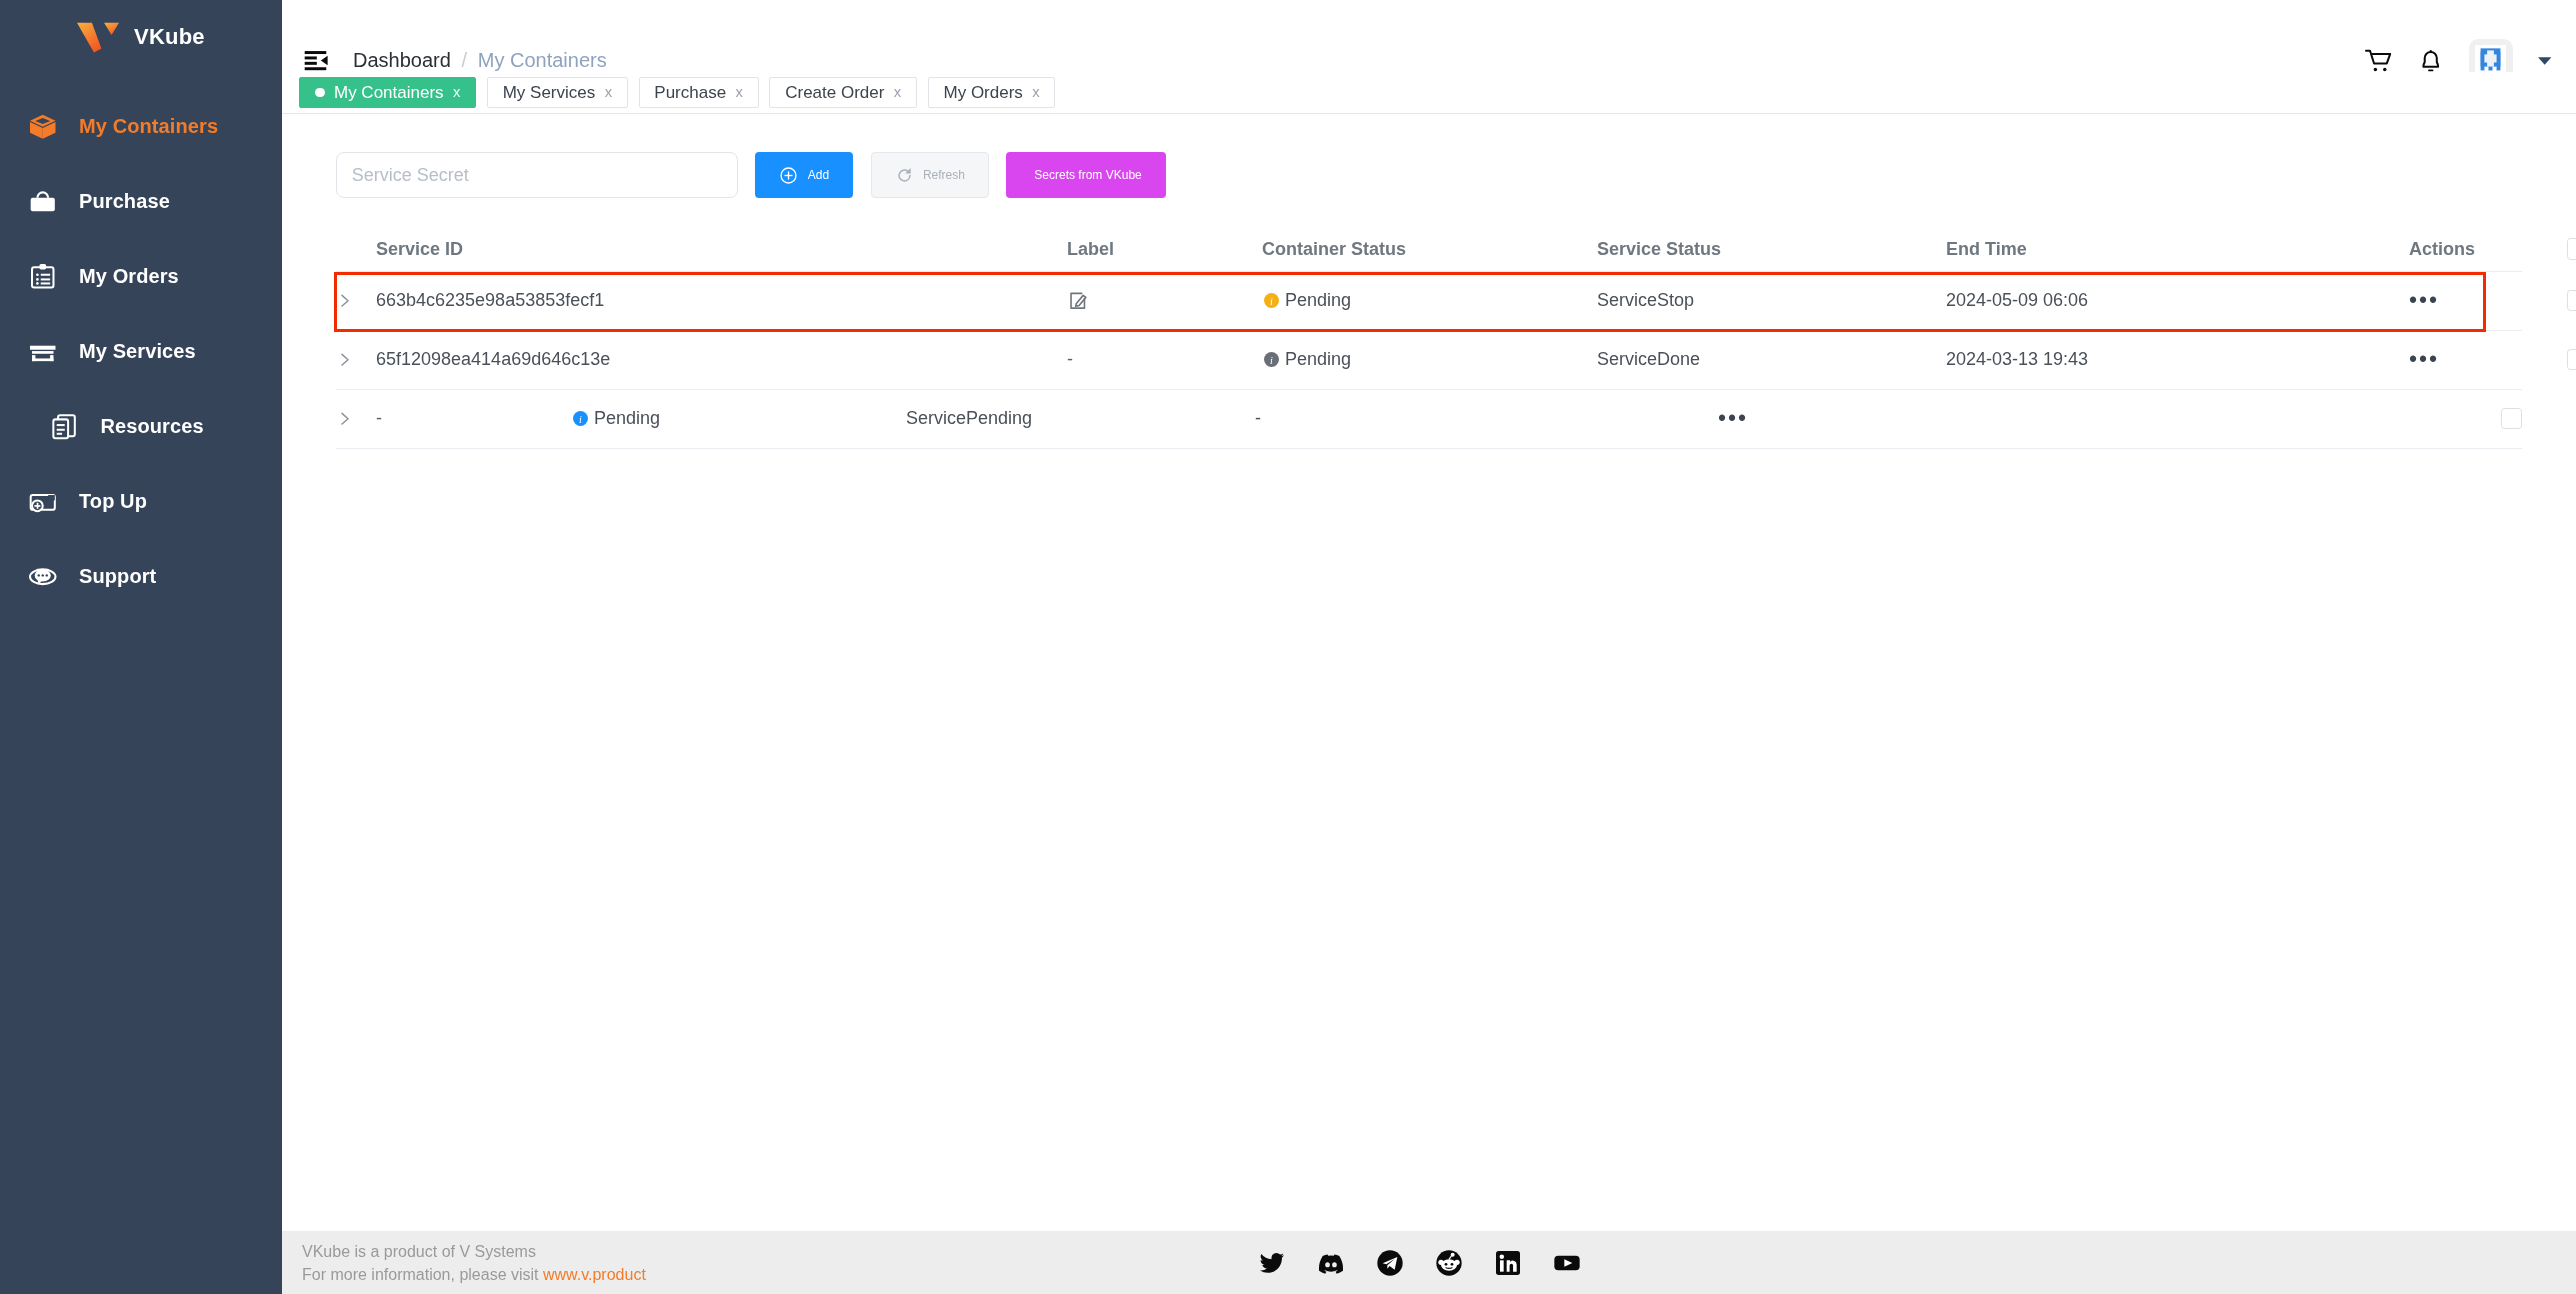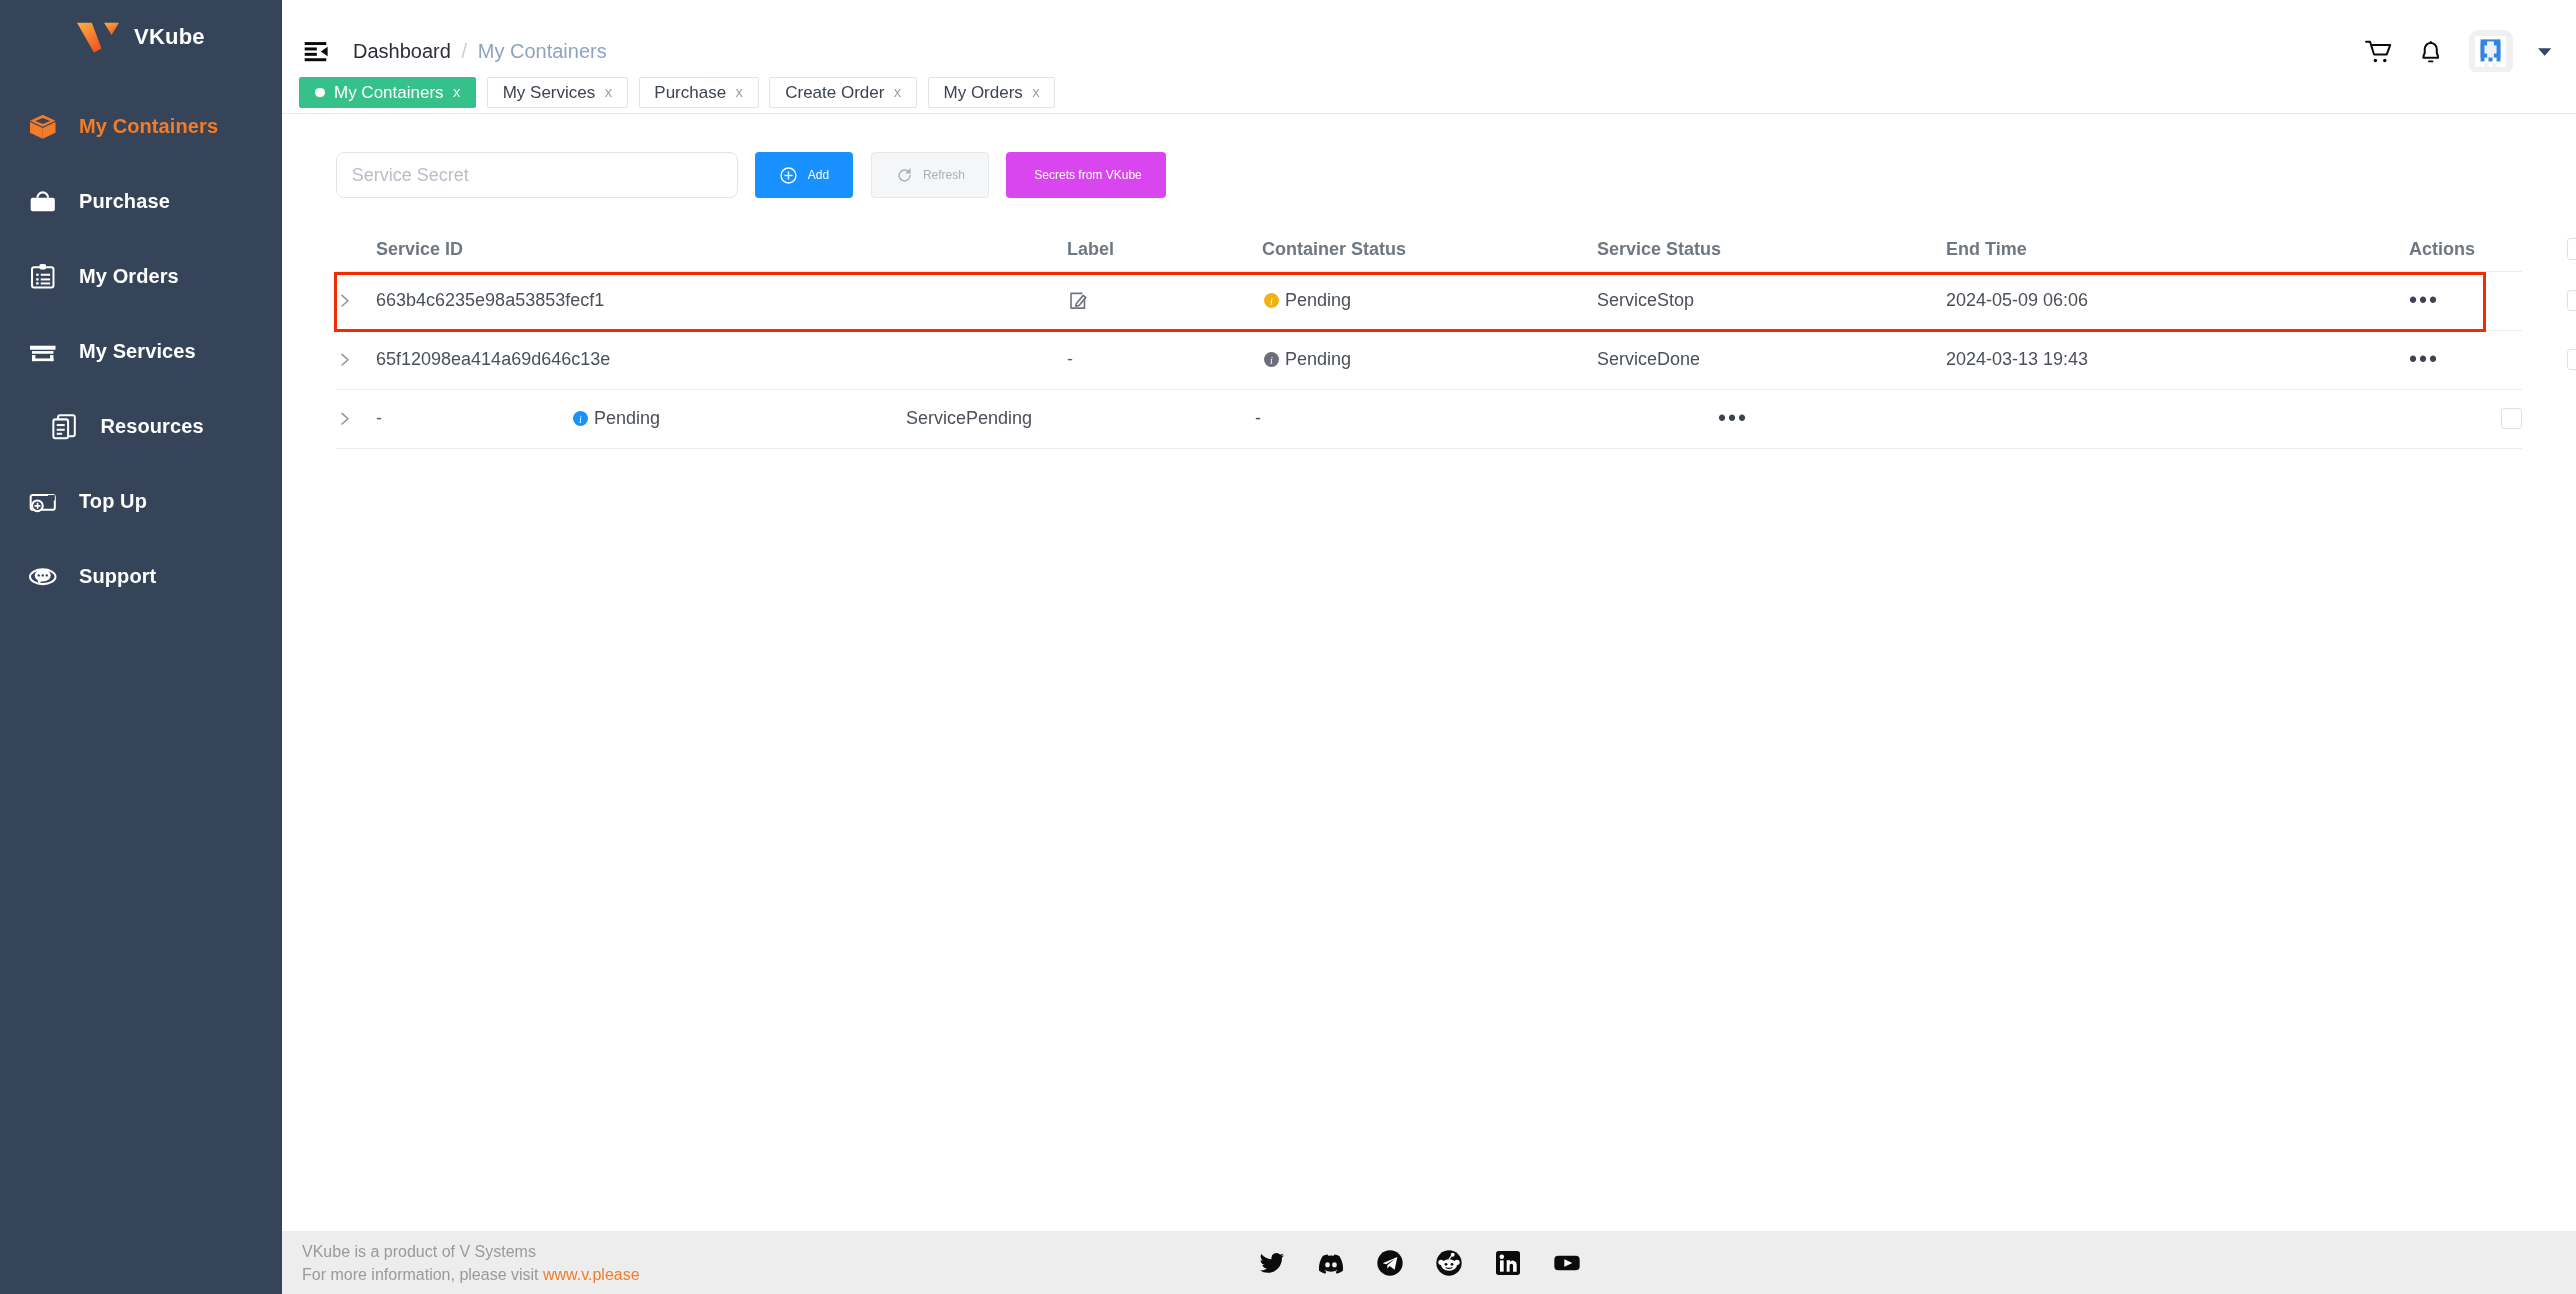"Dashboard" #header { top: 8px -> 17px }
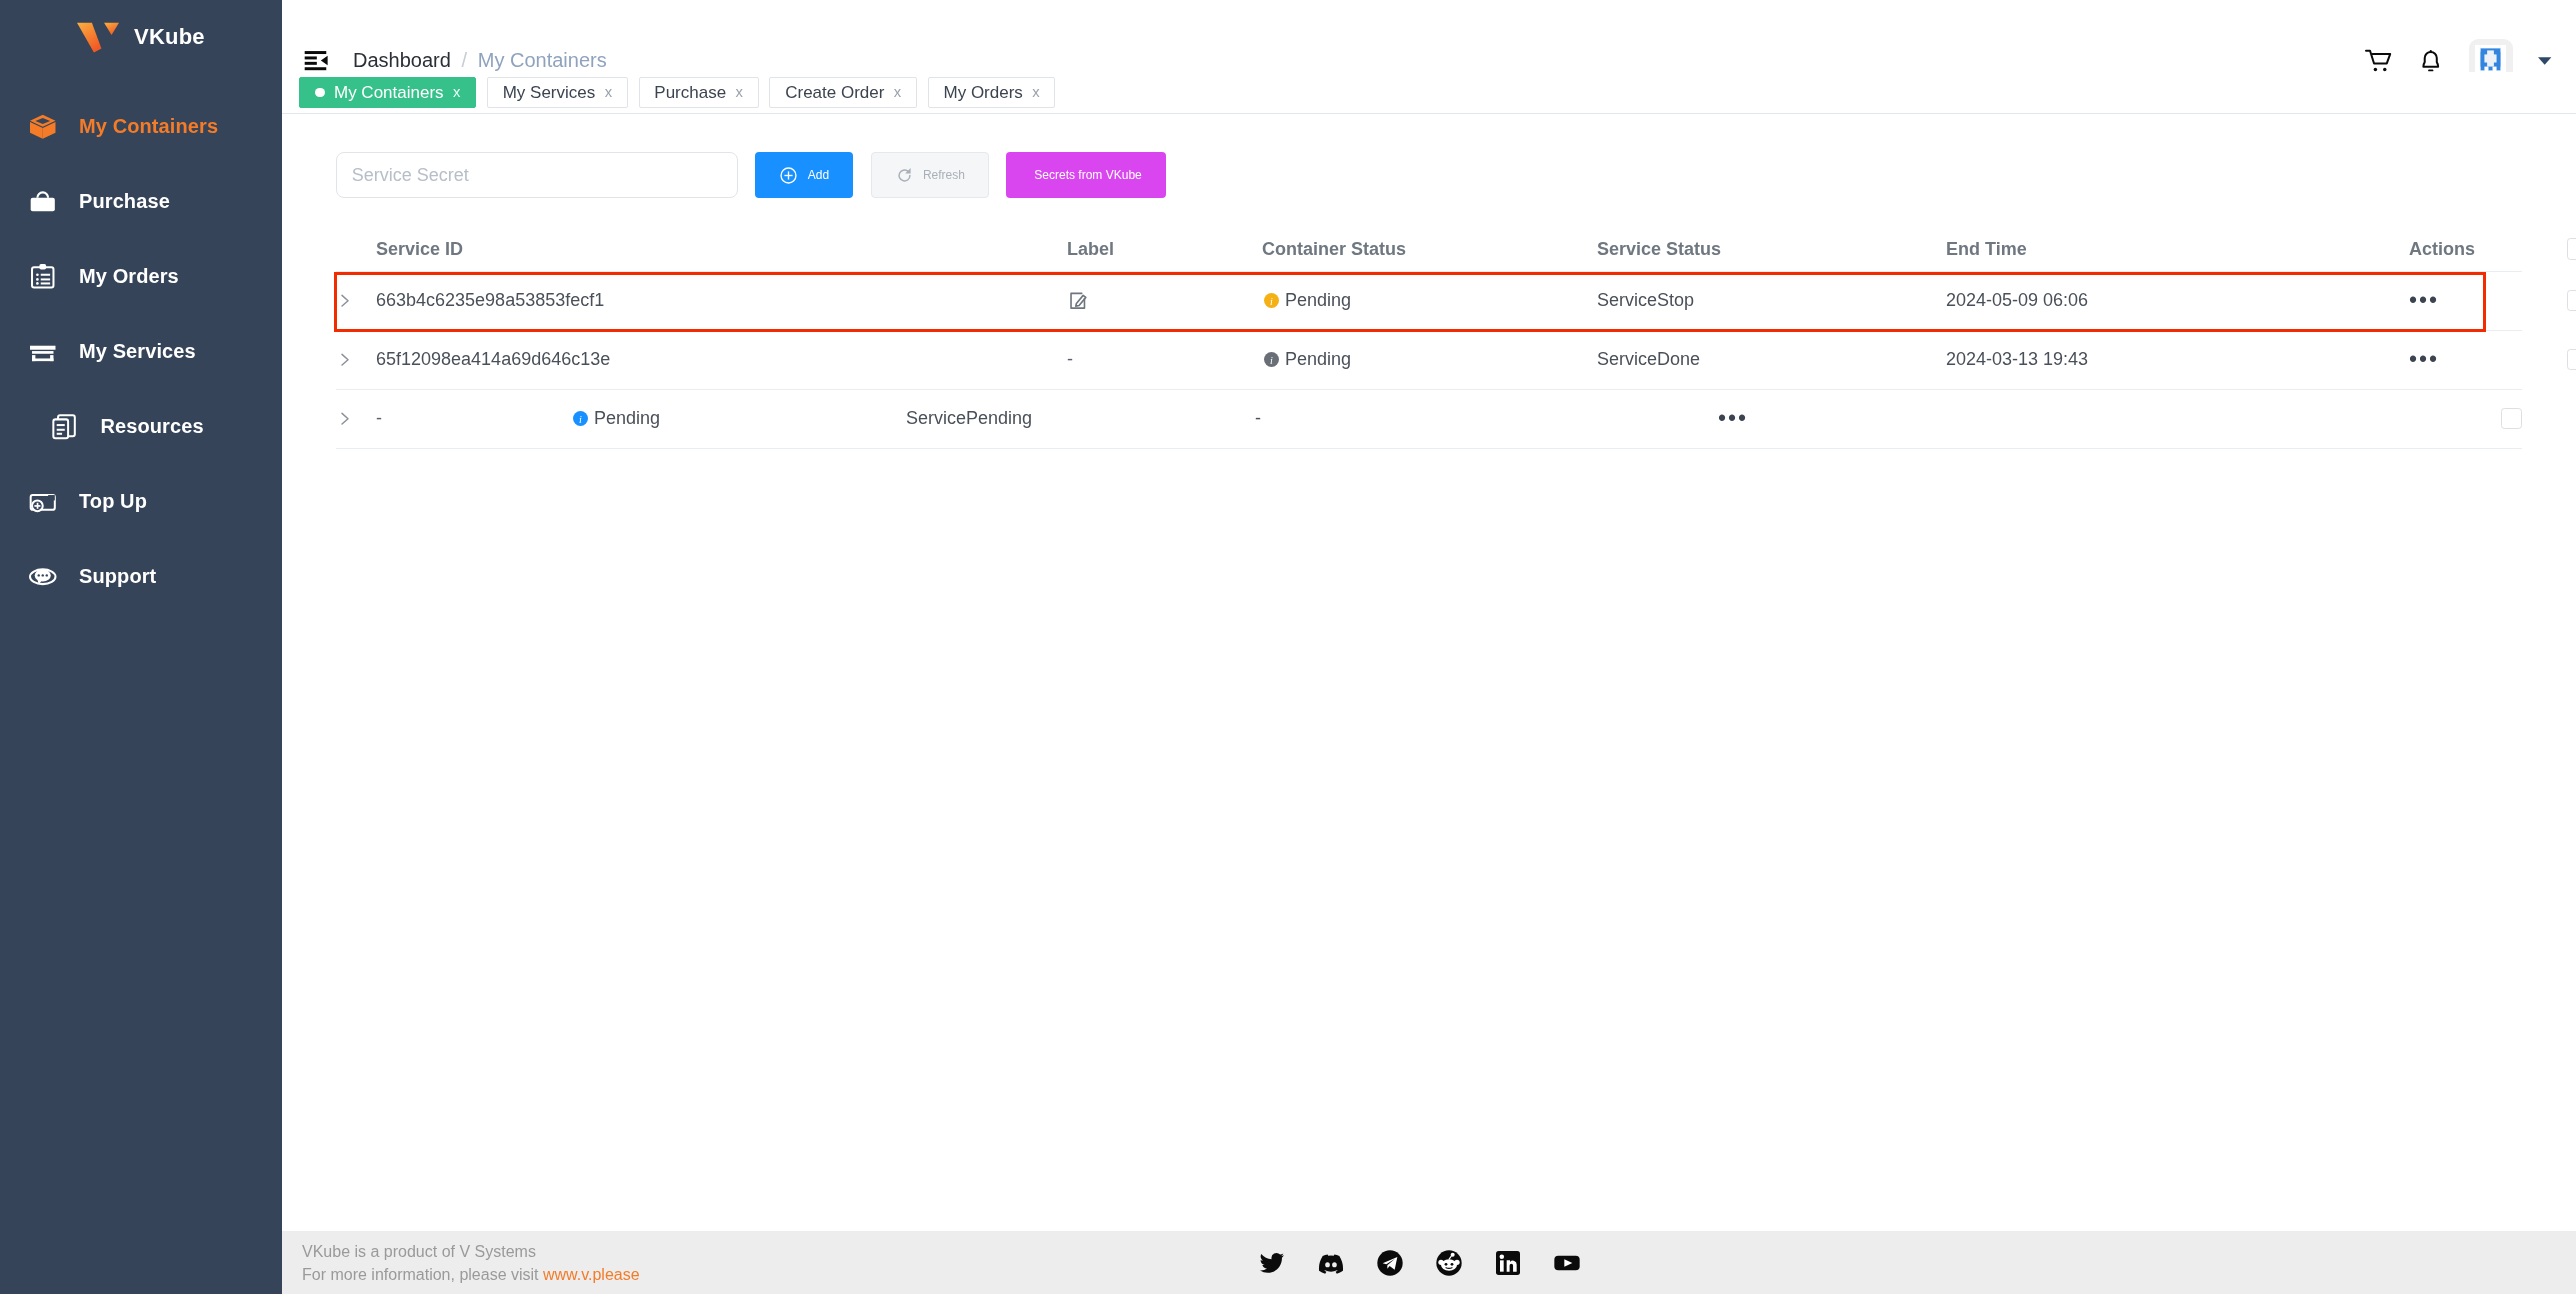"www.v.please" a.foot-link { text: www.v.please -> www.v.product }
